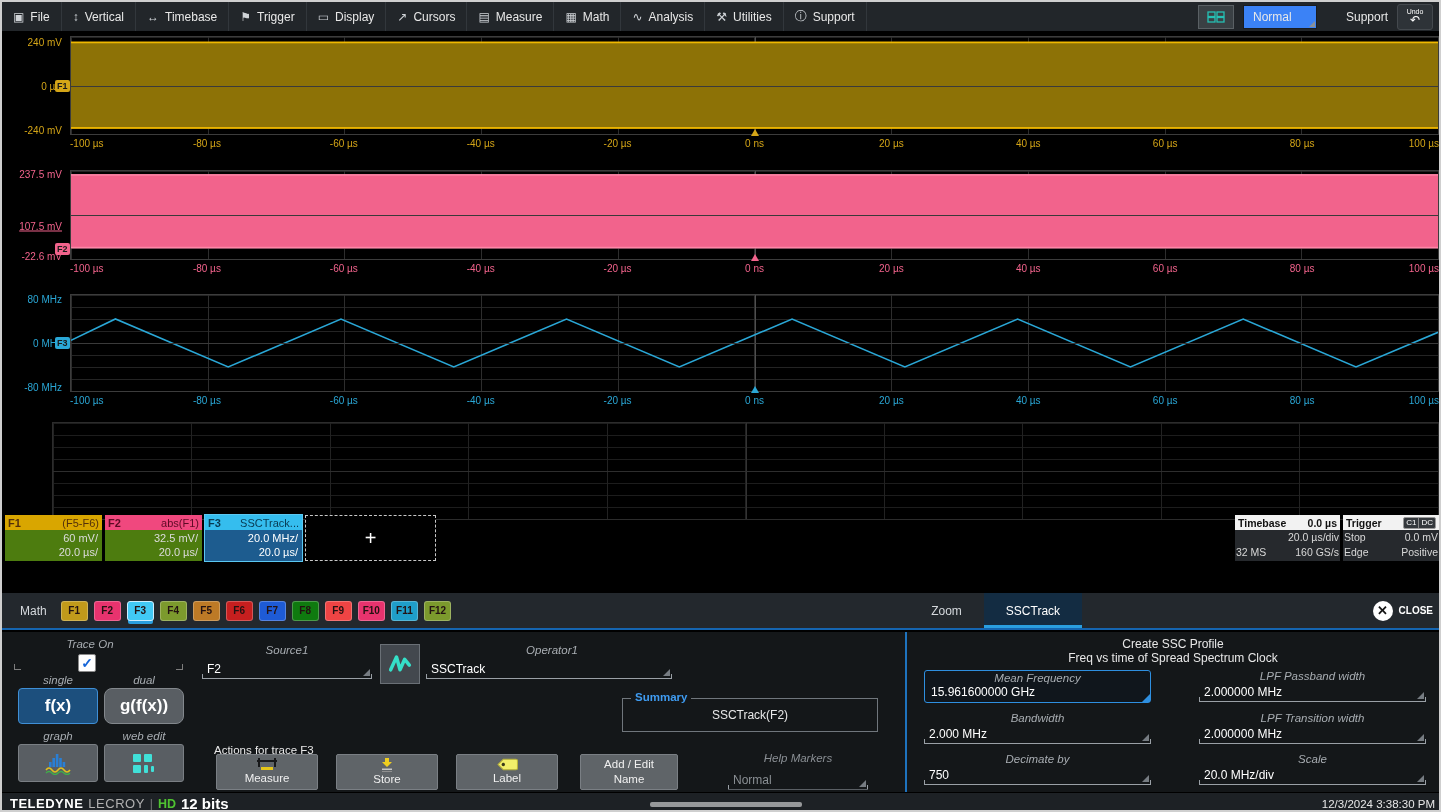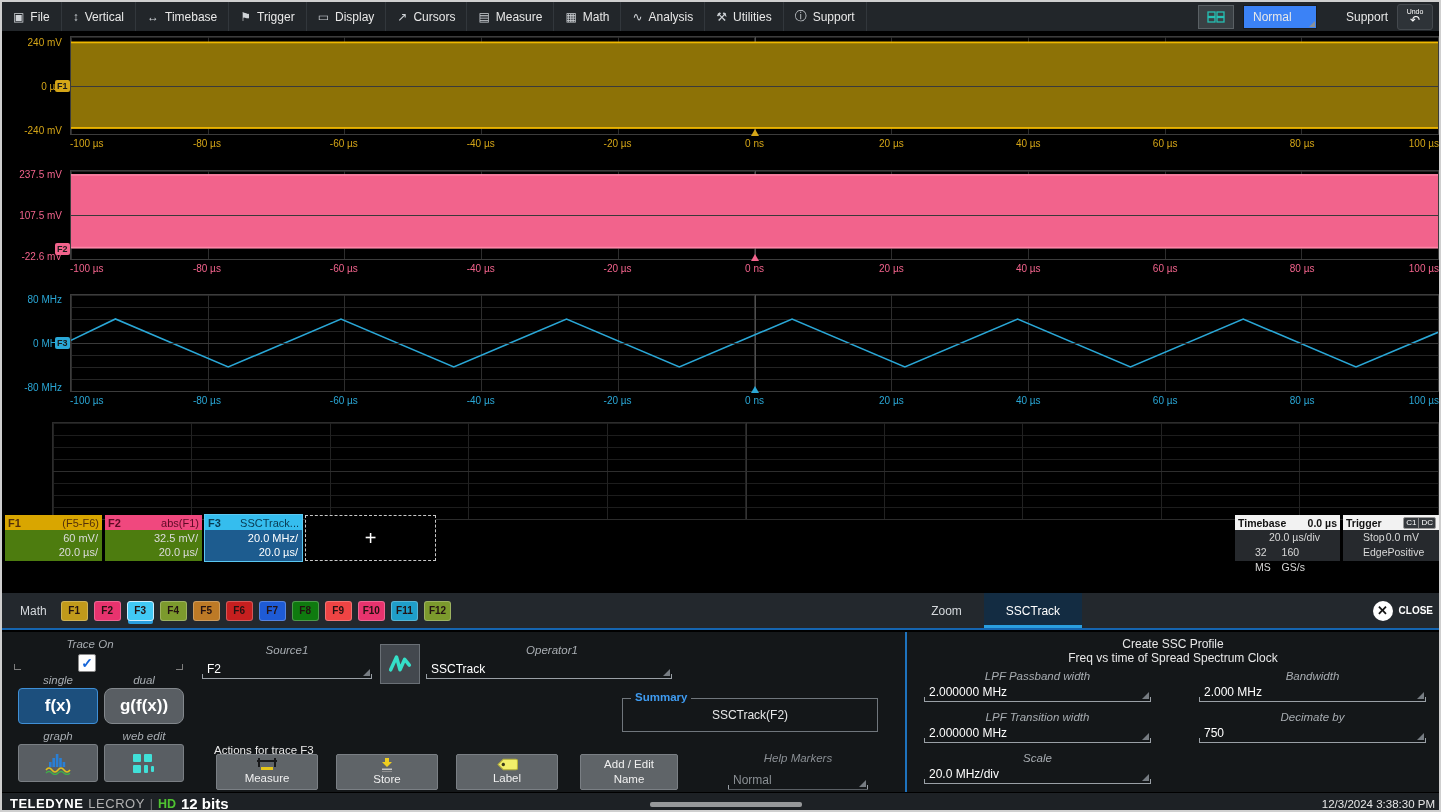"107.5 mV" div.ylab { text-decoration: none -> underline; top: 183px -> 194px }
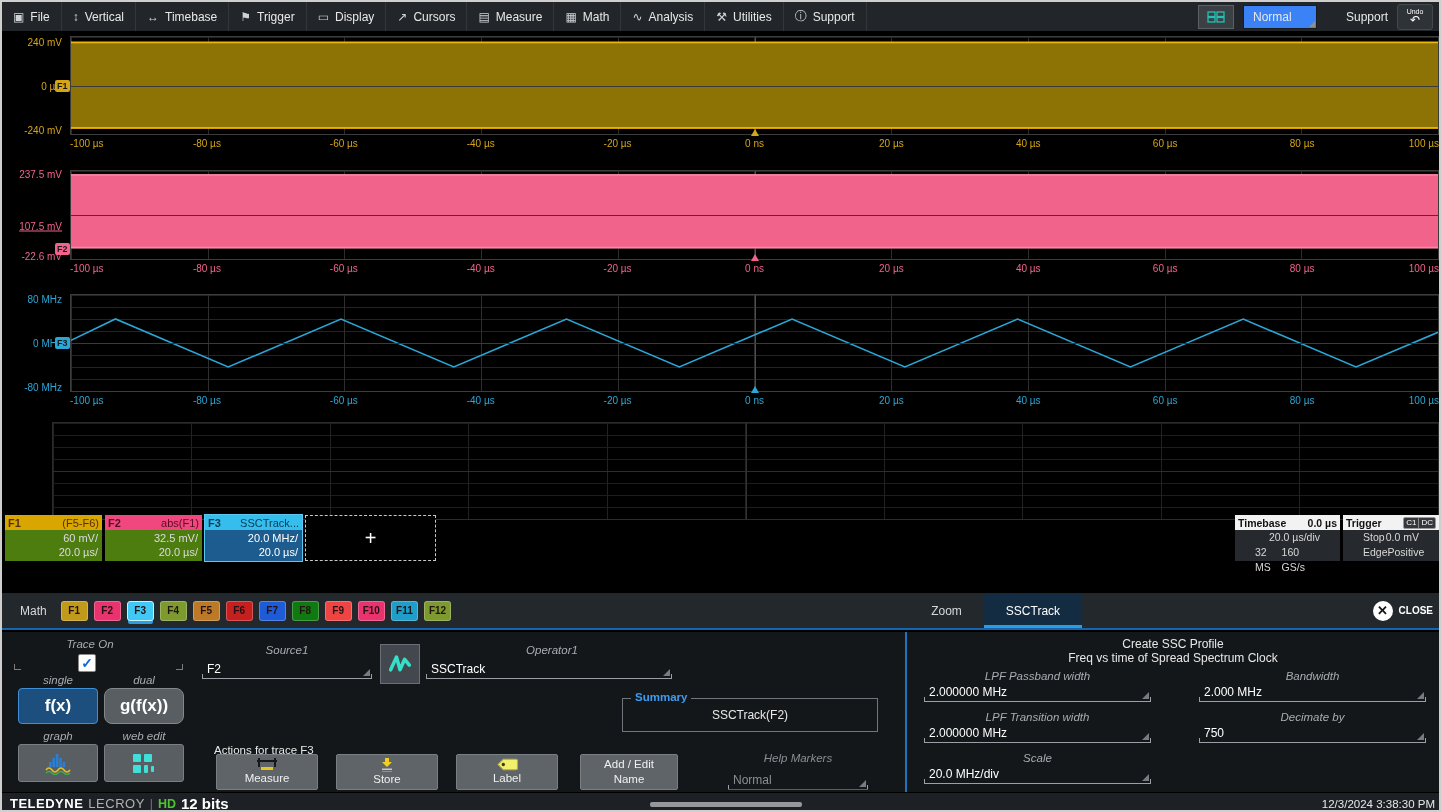"20.0 µs/div" .info-row { padding: 0 20px -> 0 1px }
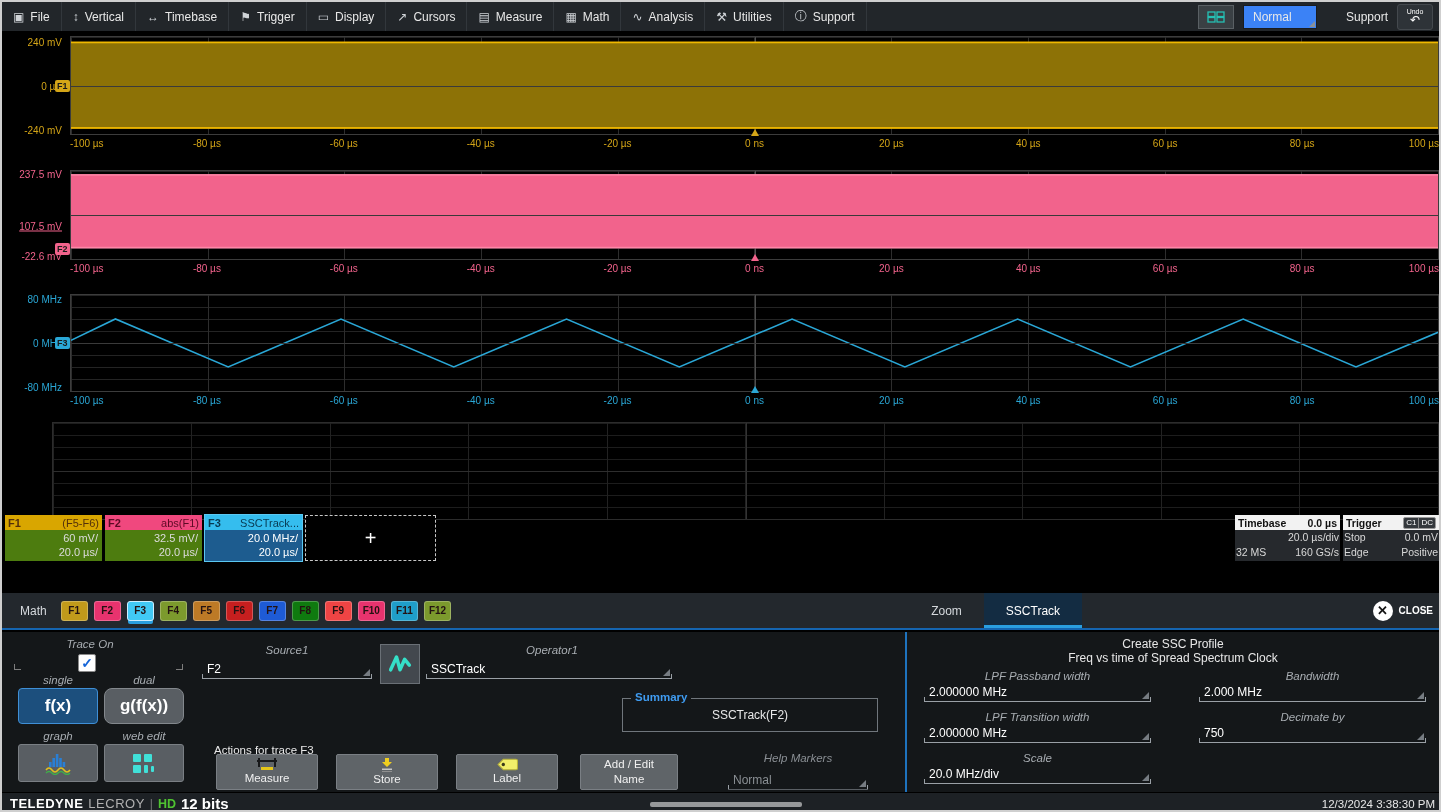"Mean Frequency" div.sel-field { html: none -> <div> <div>Mean Frequency</div> <div>15.961600000 GHz</div> <i></i> </div> }
